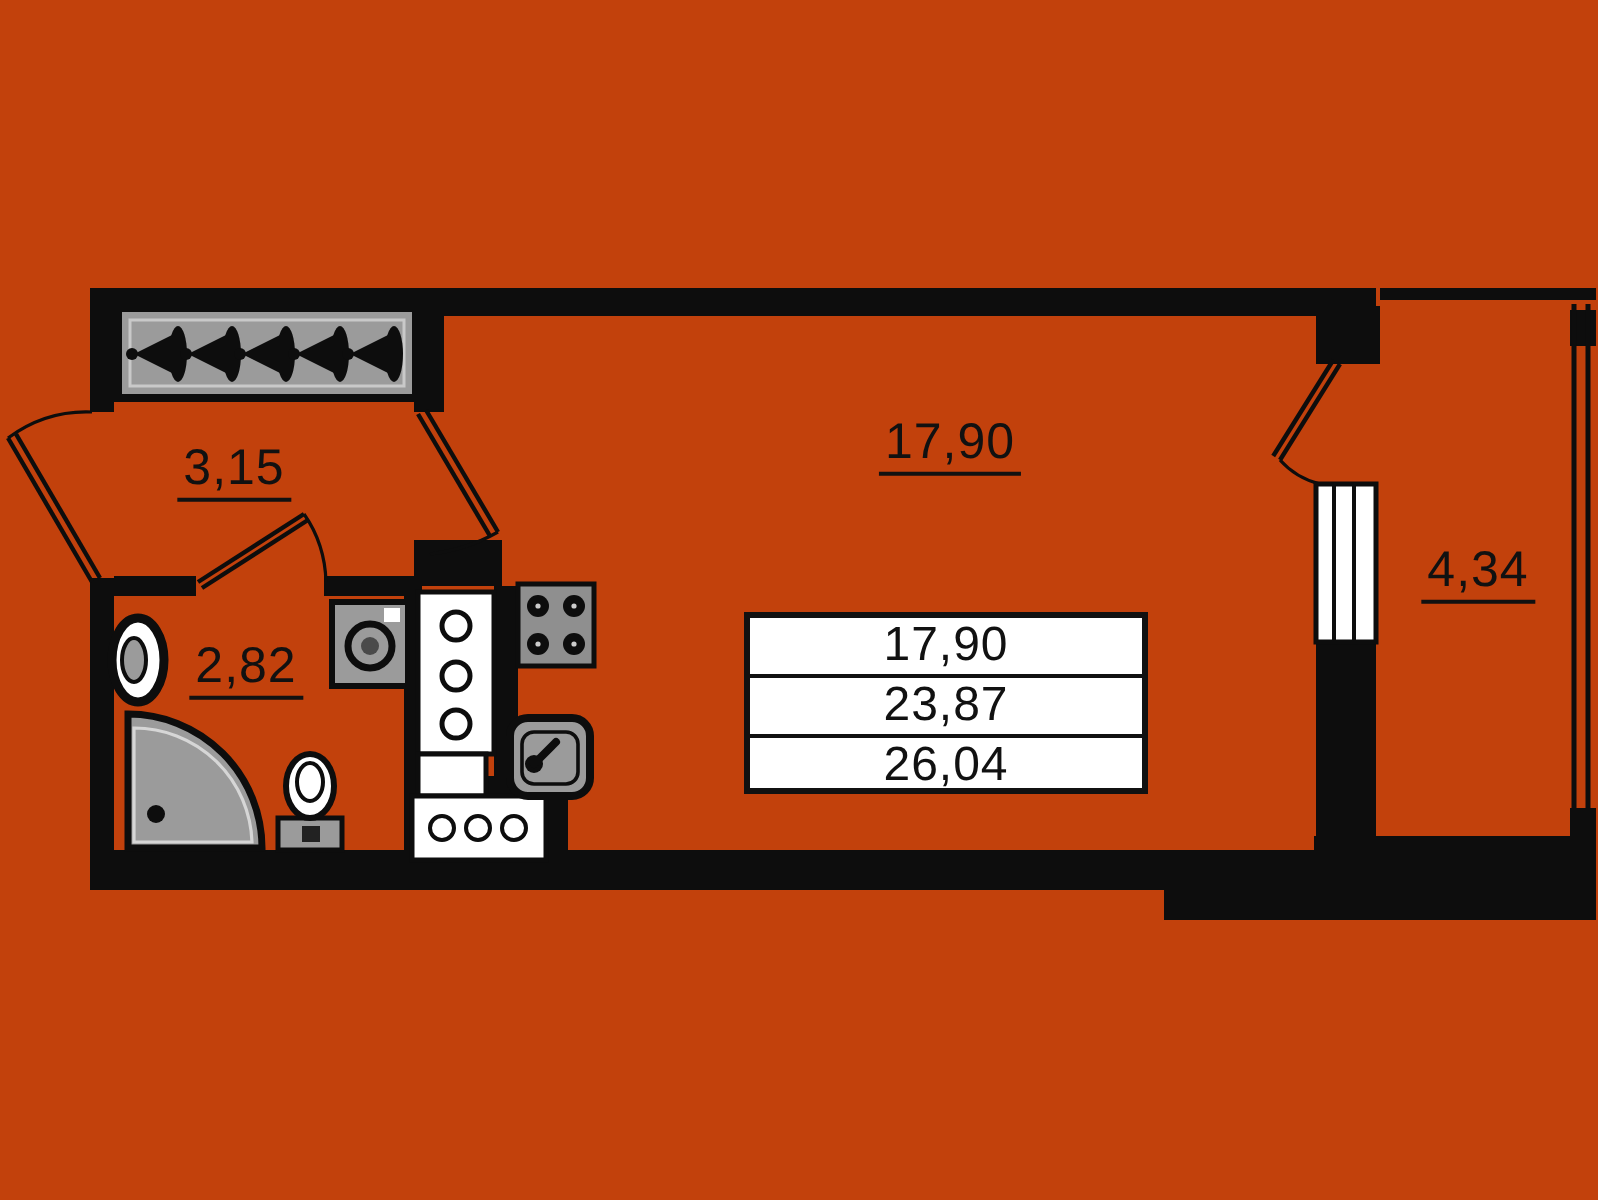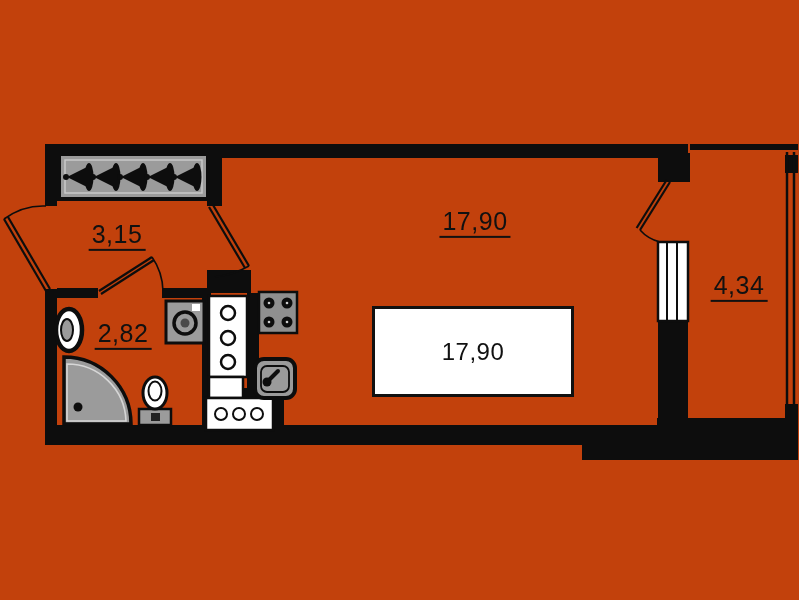"23,87" div.row { html: none -> <div>23,87</div> }
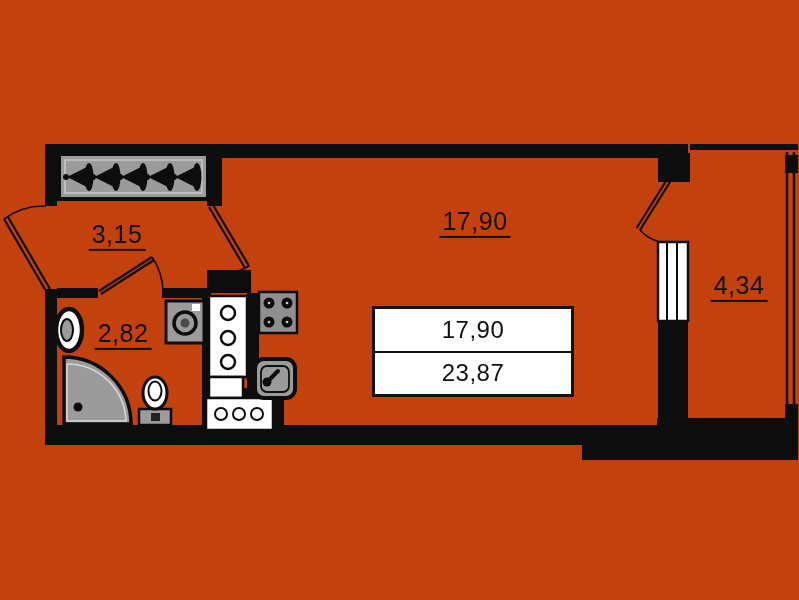"26,04" div.row { html: none -> <div>26,04</div> }
